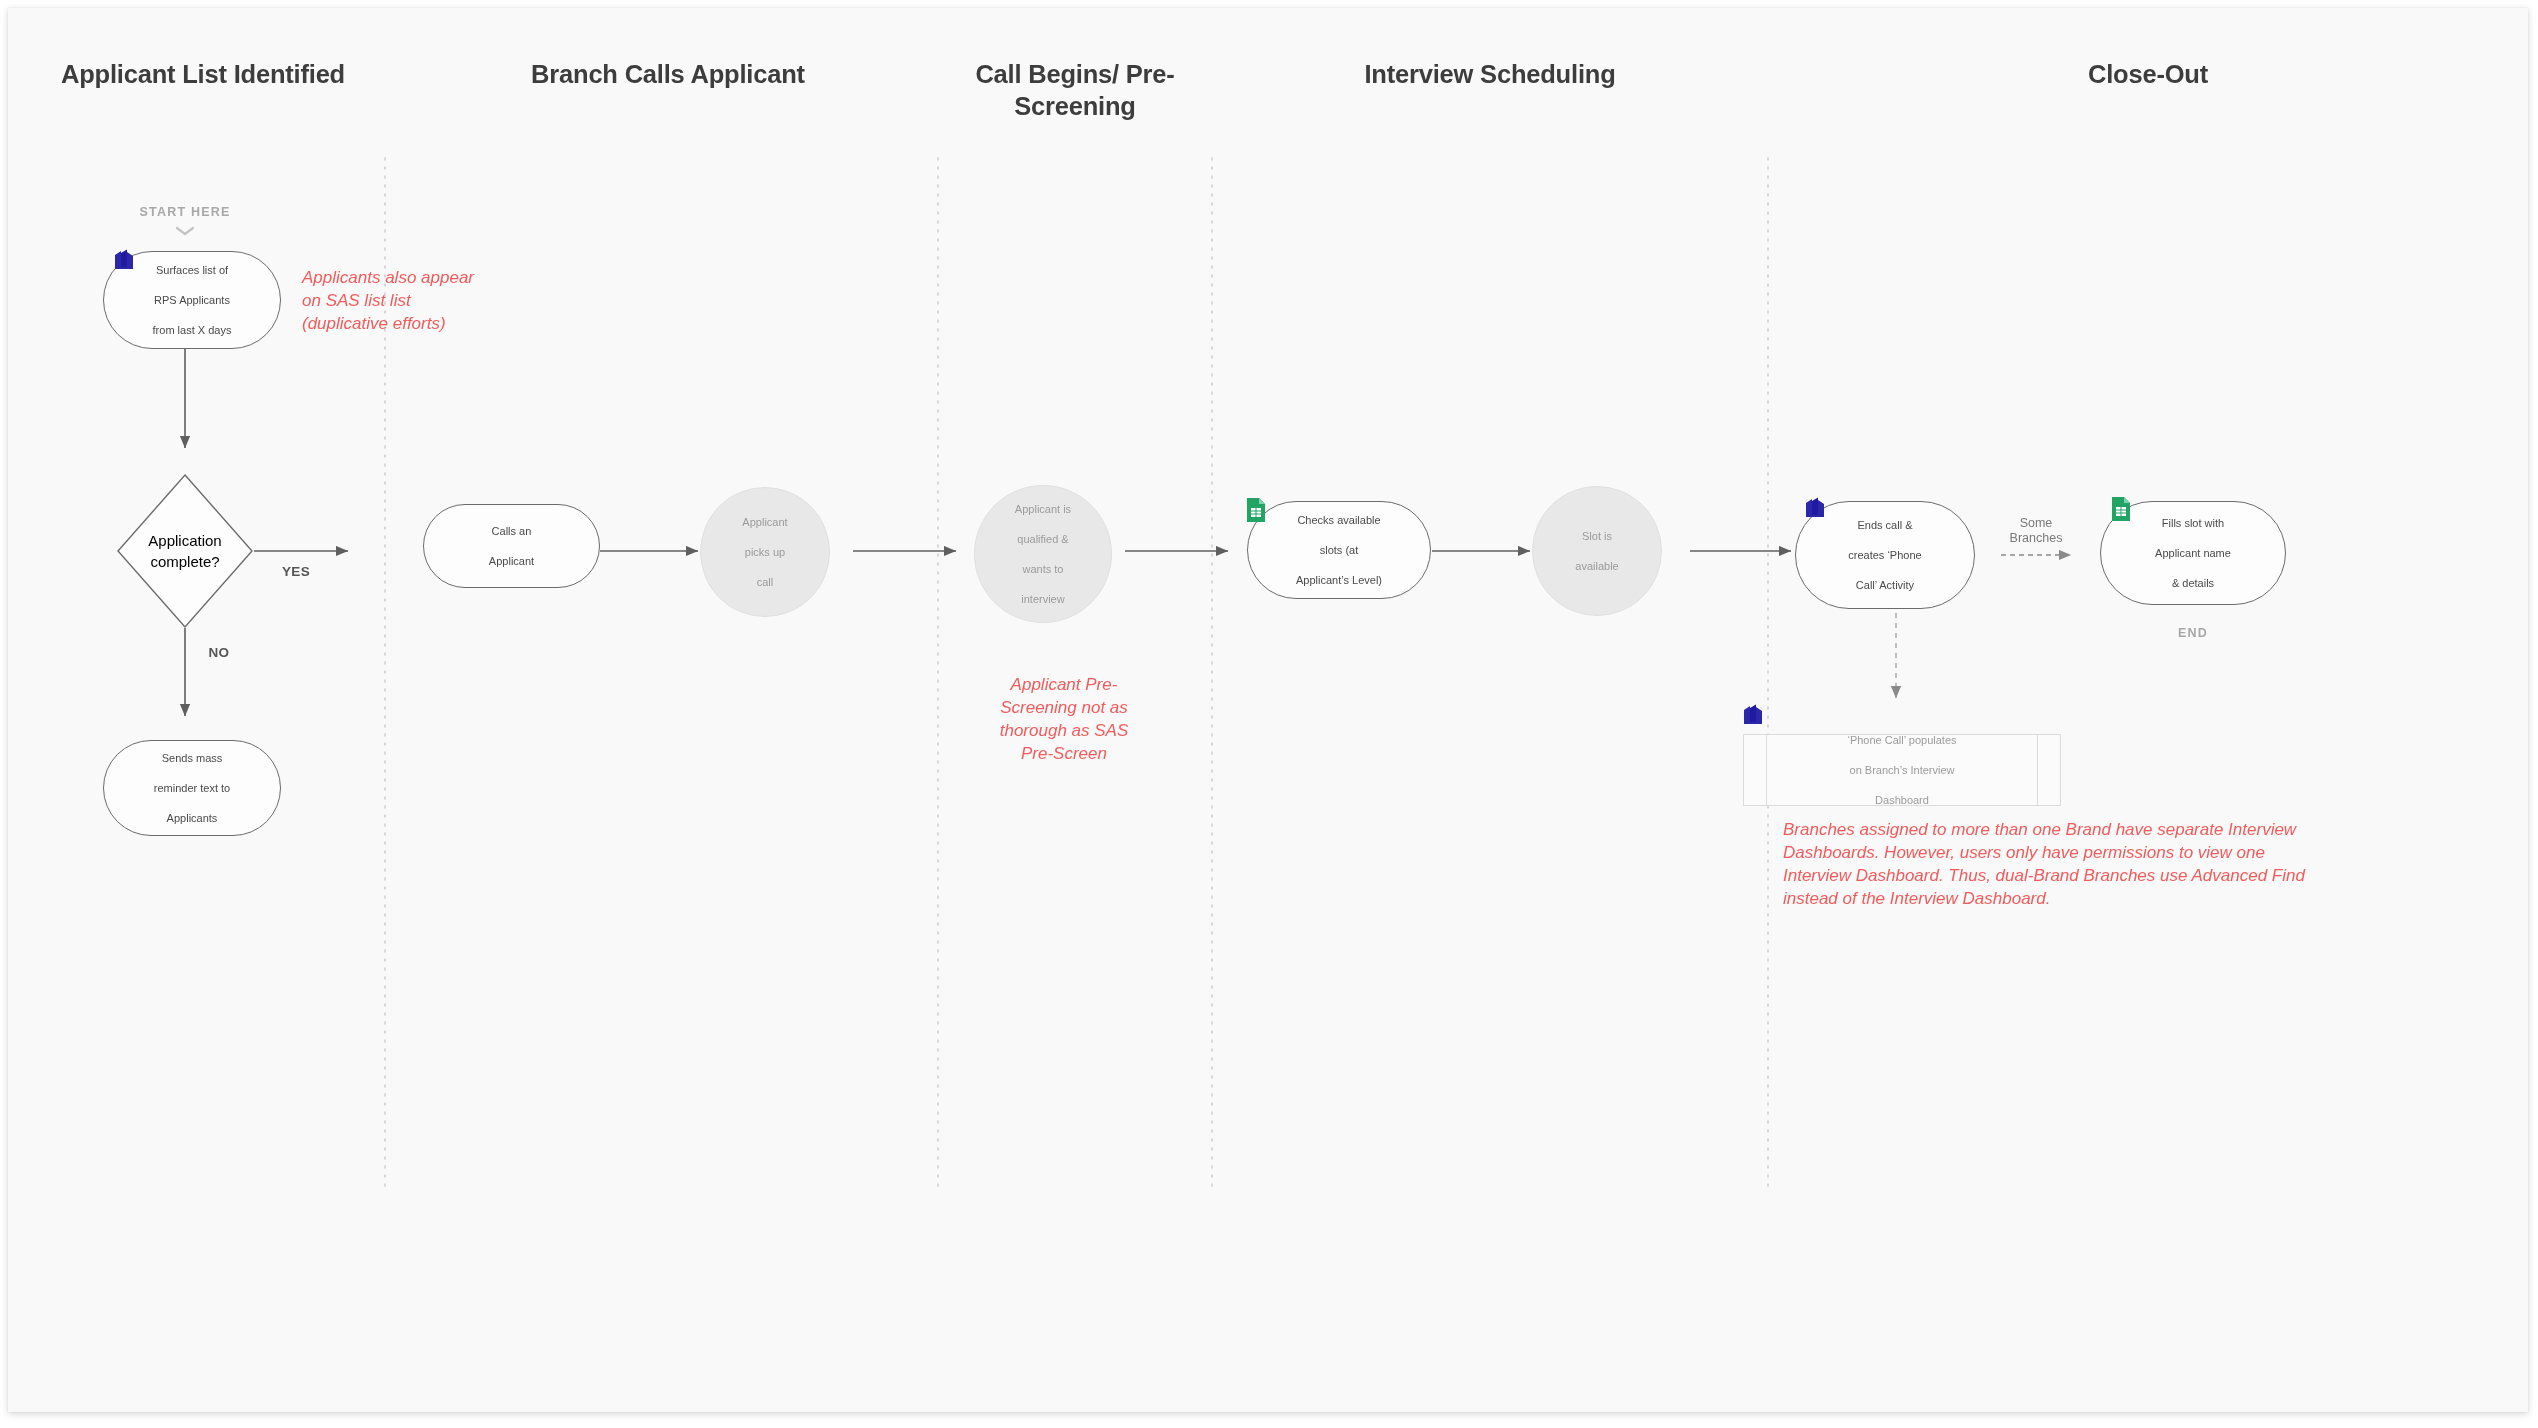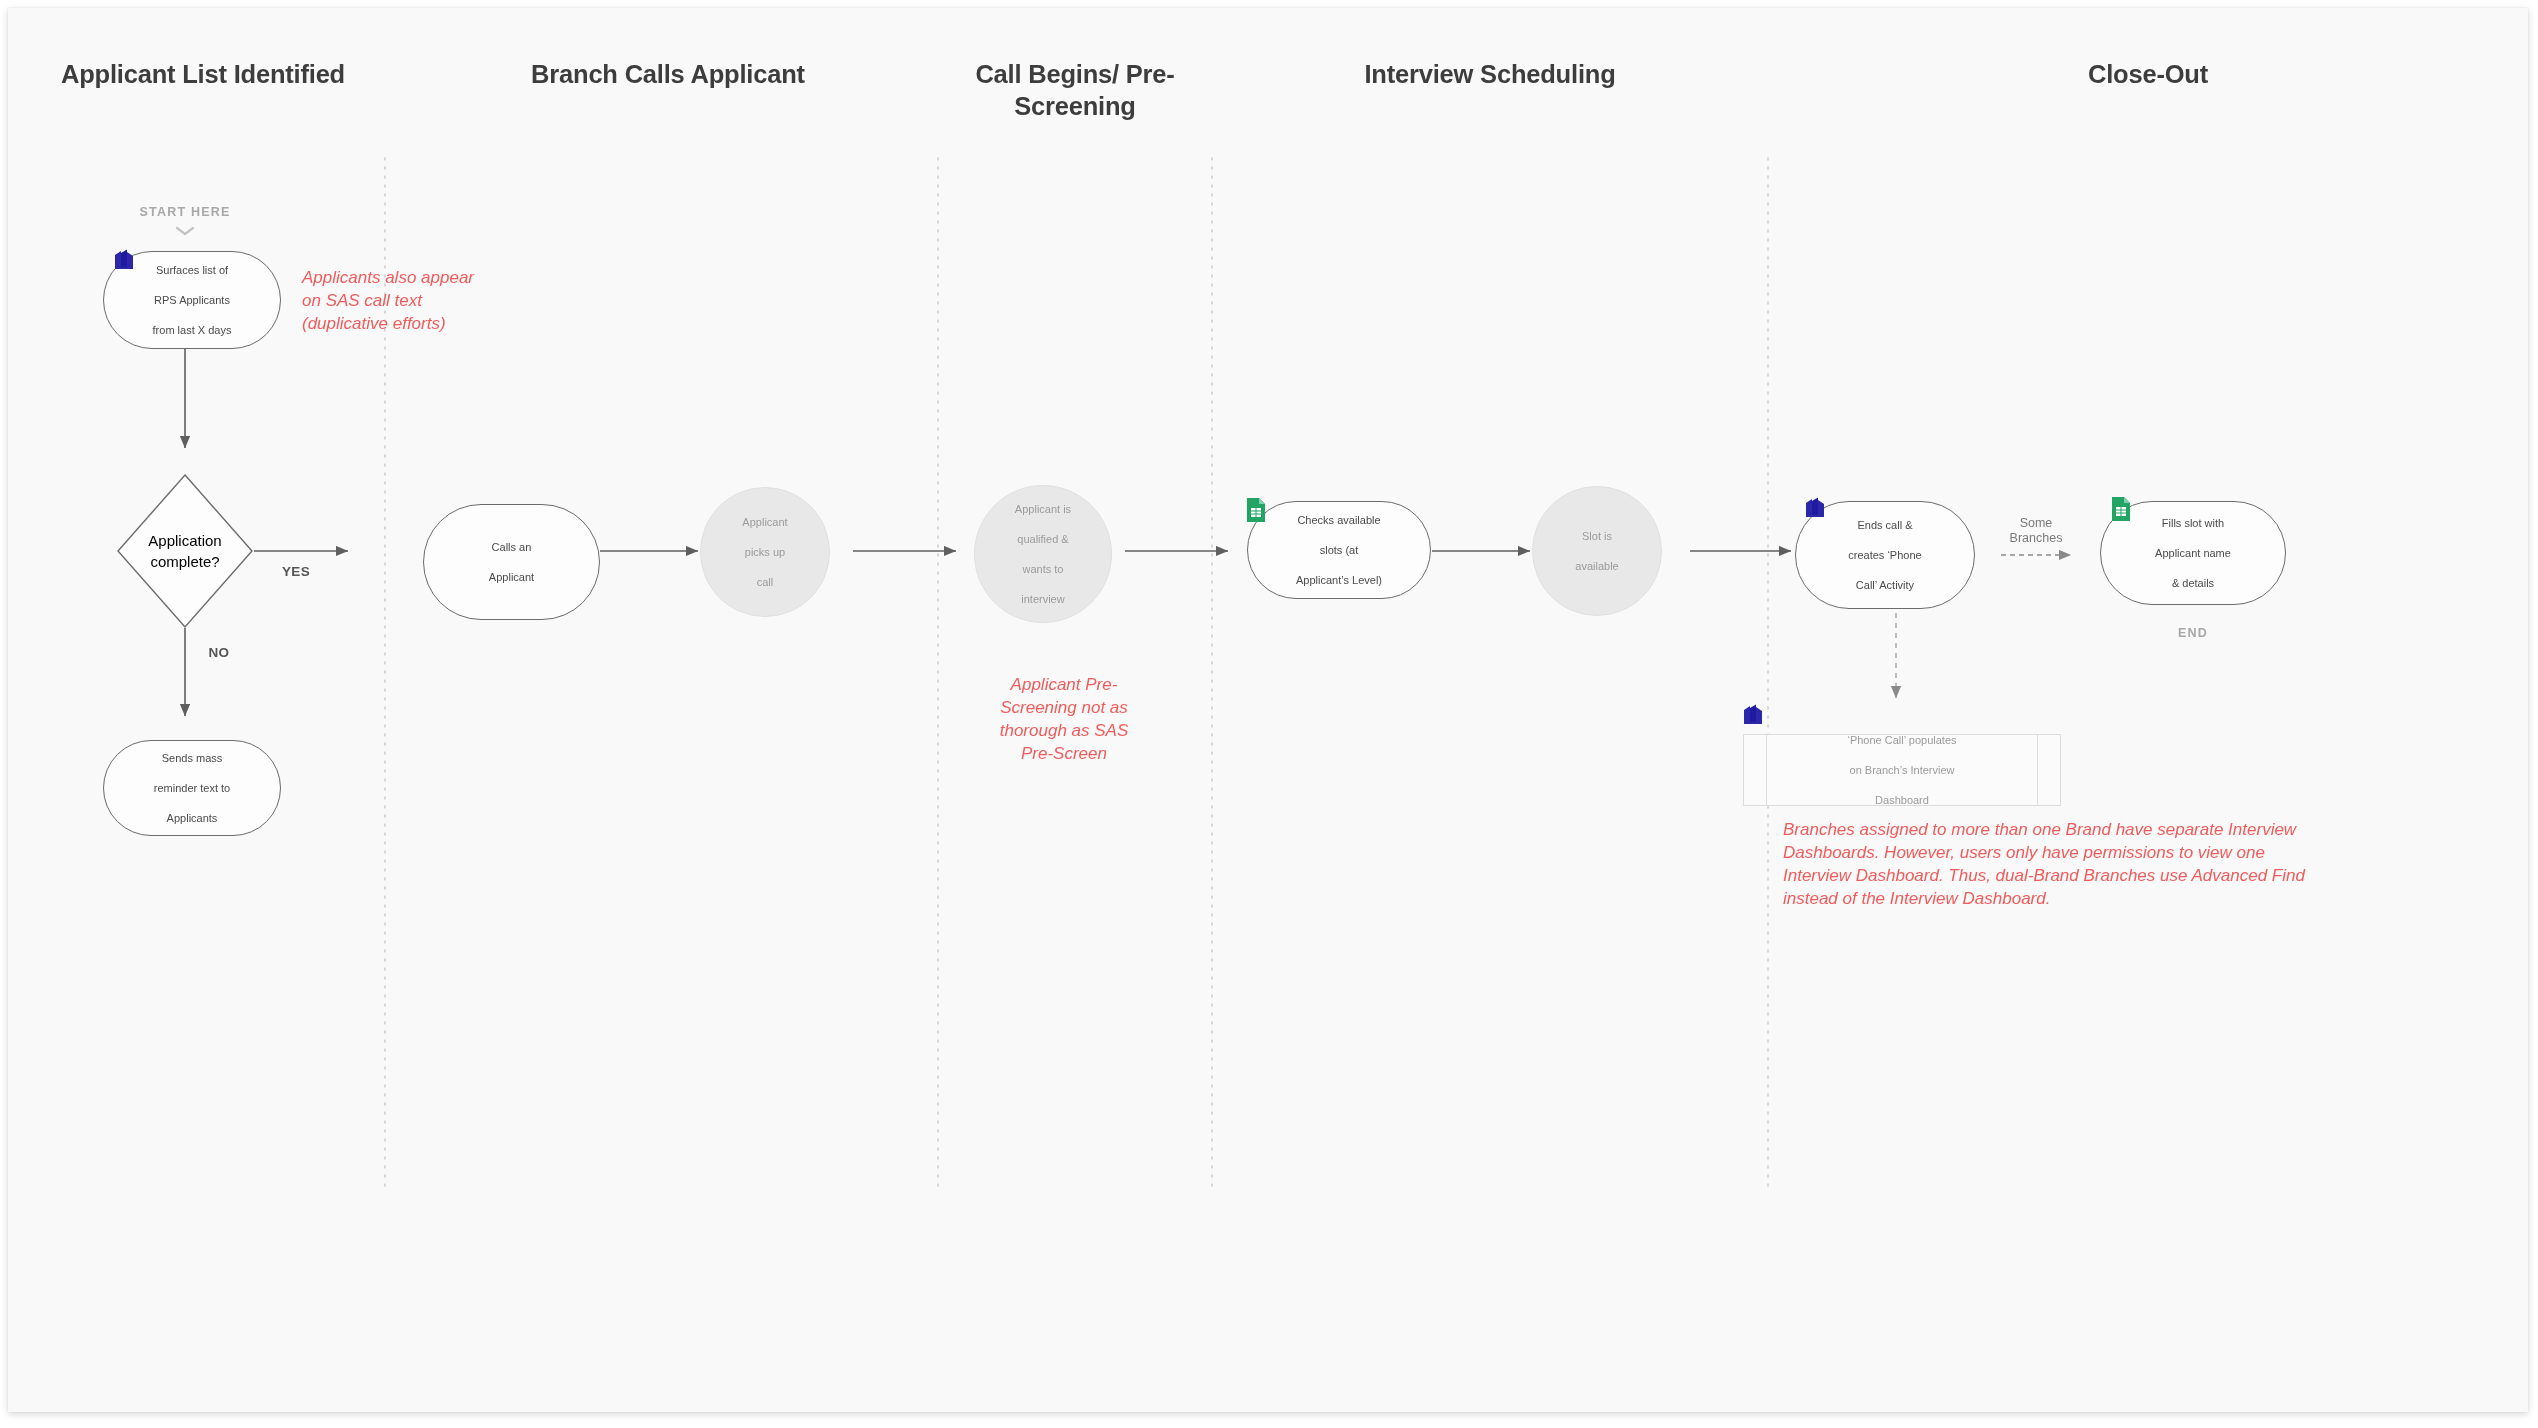"Applicants also appear" div.note { text: call text -> list list }
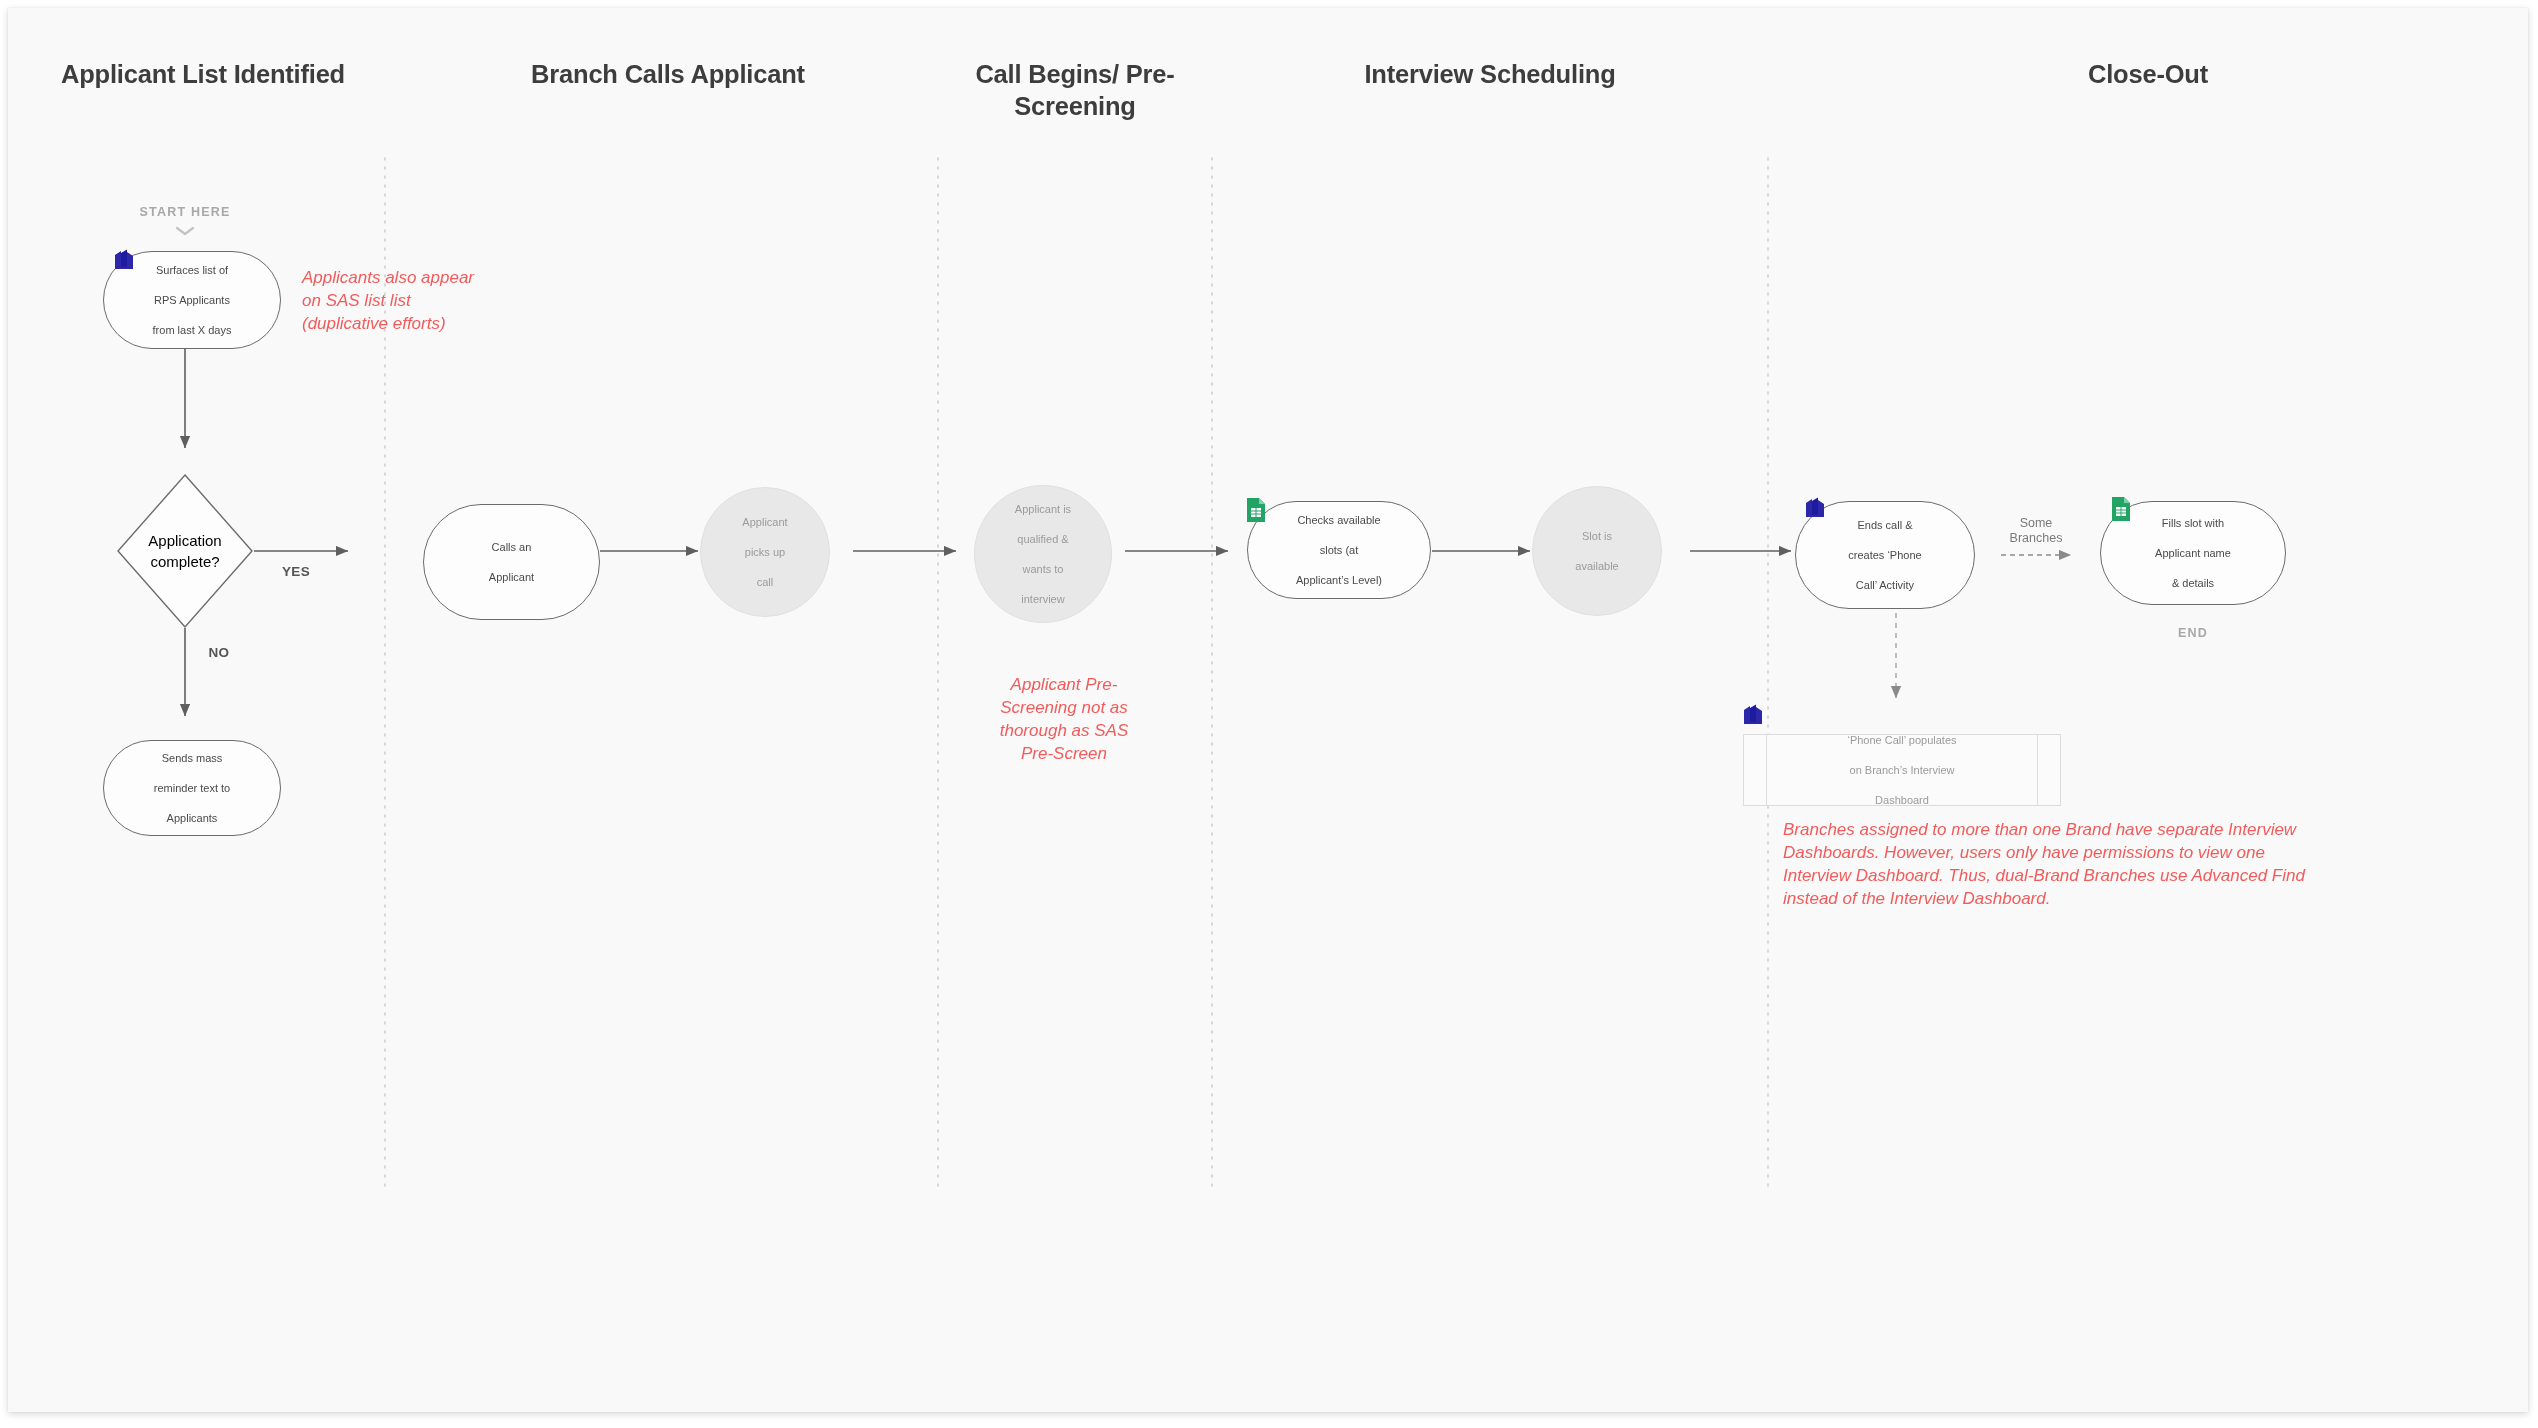"Calls an" div.node { height: 116px -> 84px }
